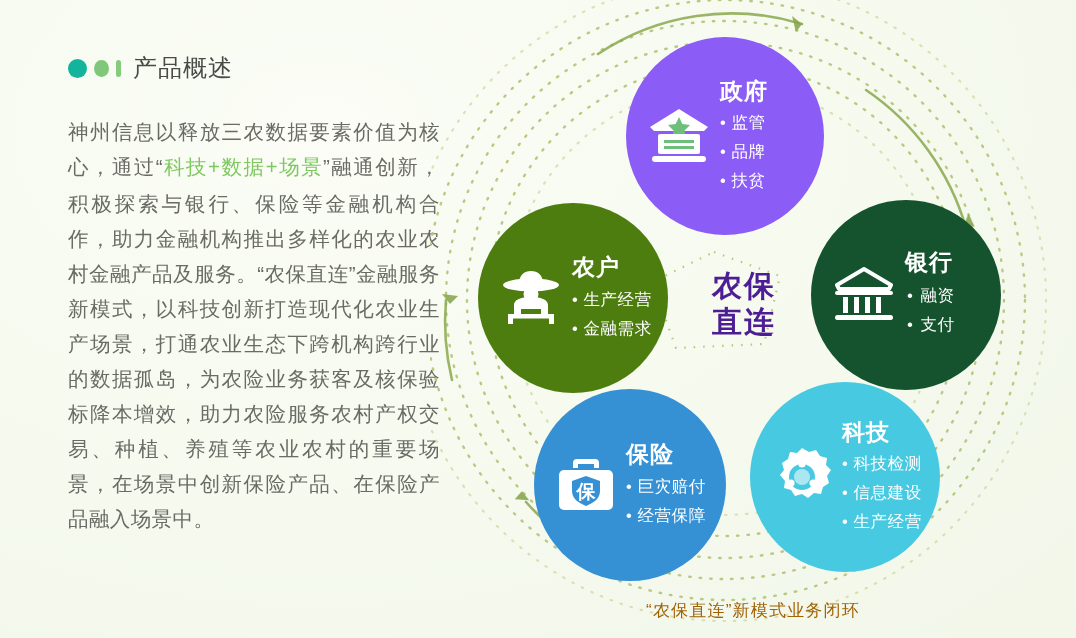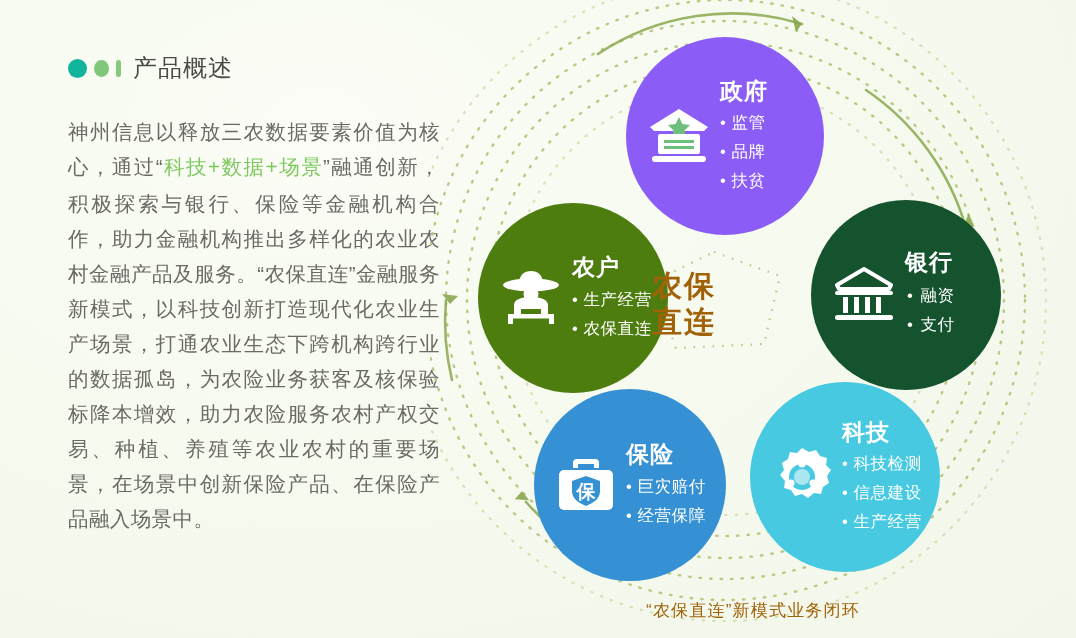"农保" #center-label { color: #a16207 -> #4c1d95; text-align: left -> right }
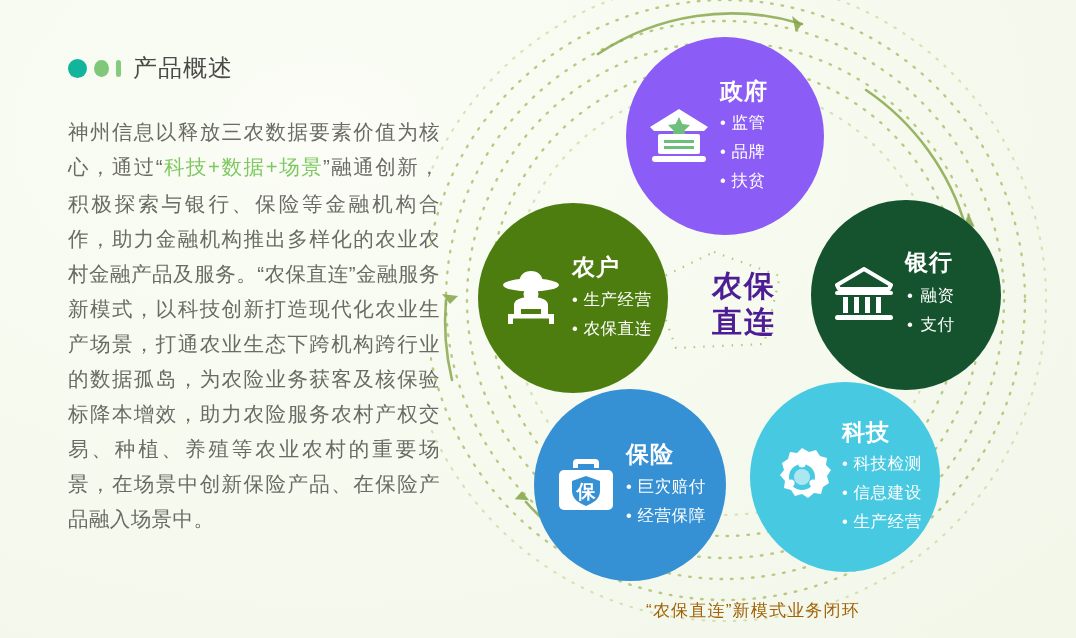"农保直连" li { text: 农保直连 -> 金融需求 }
